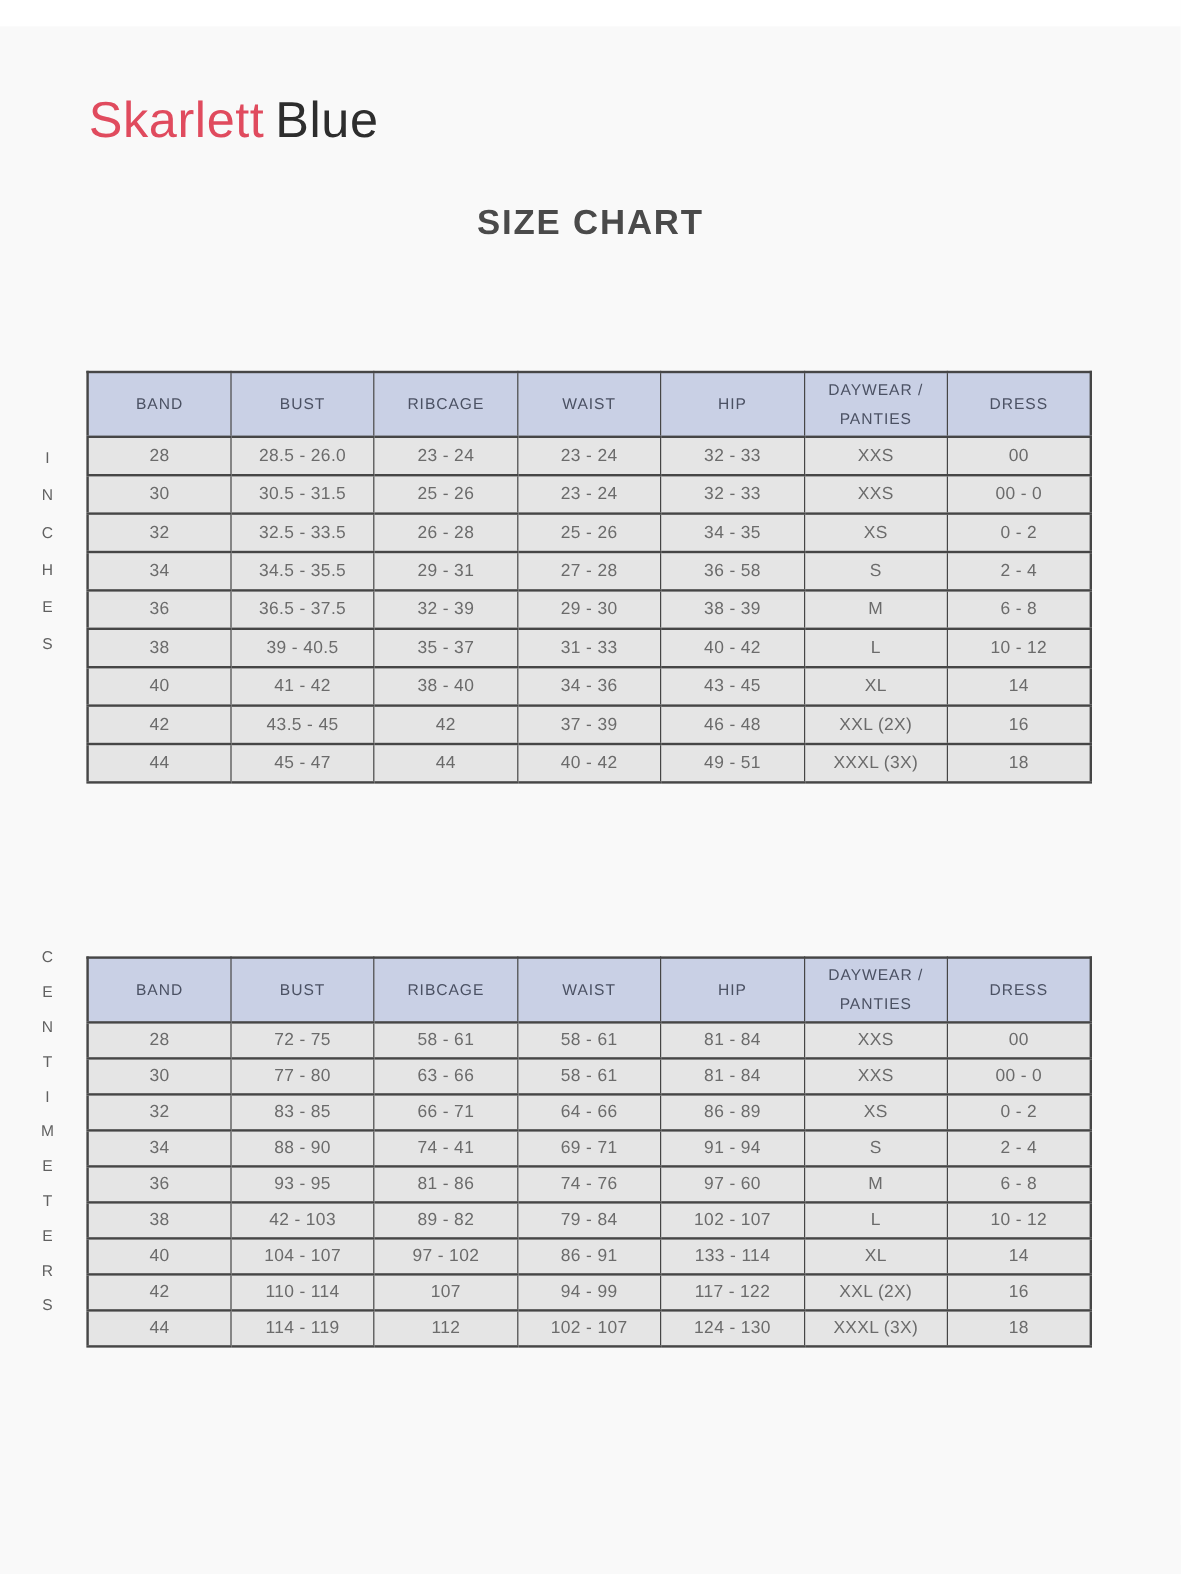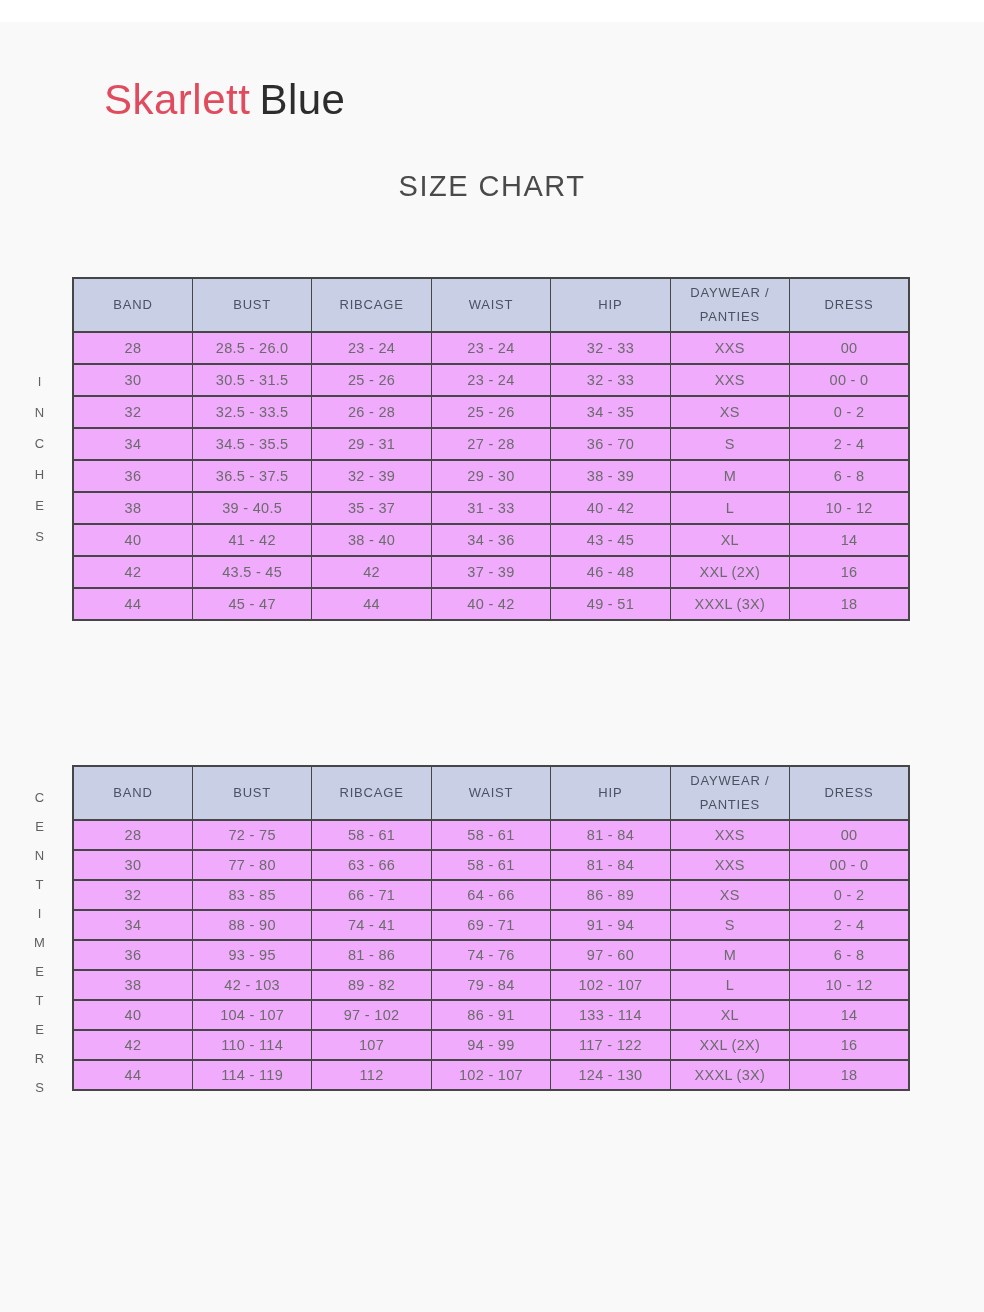"Skarlett" .brand .primary { margin-left: 30px -> none }
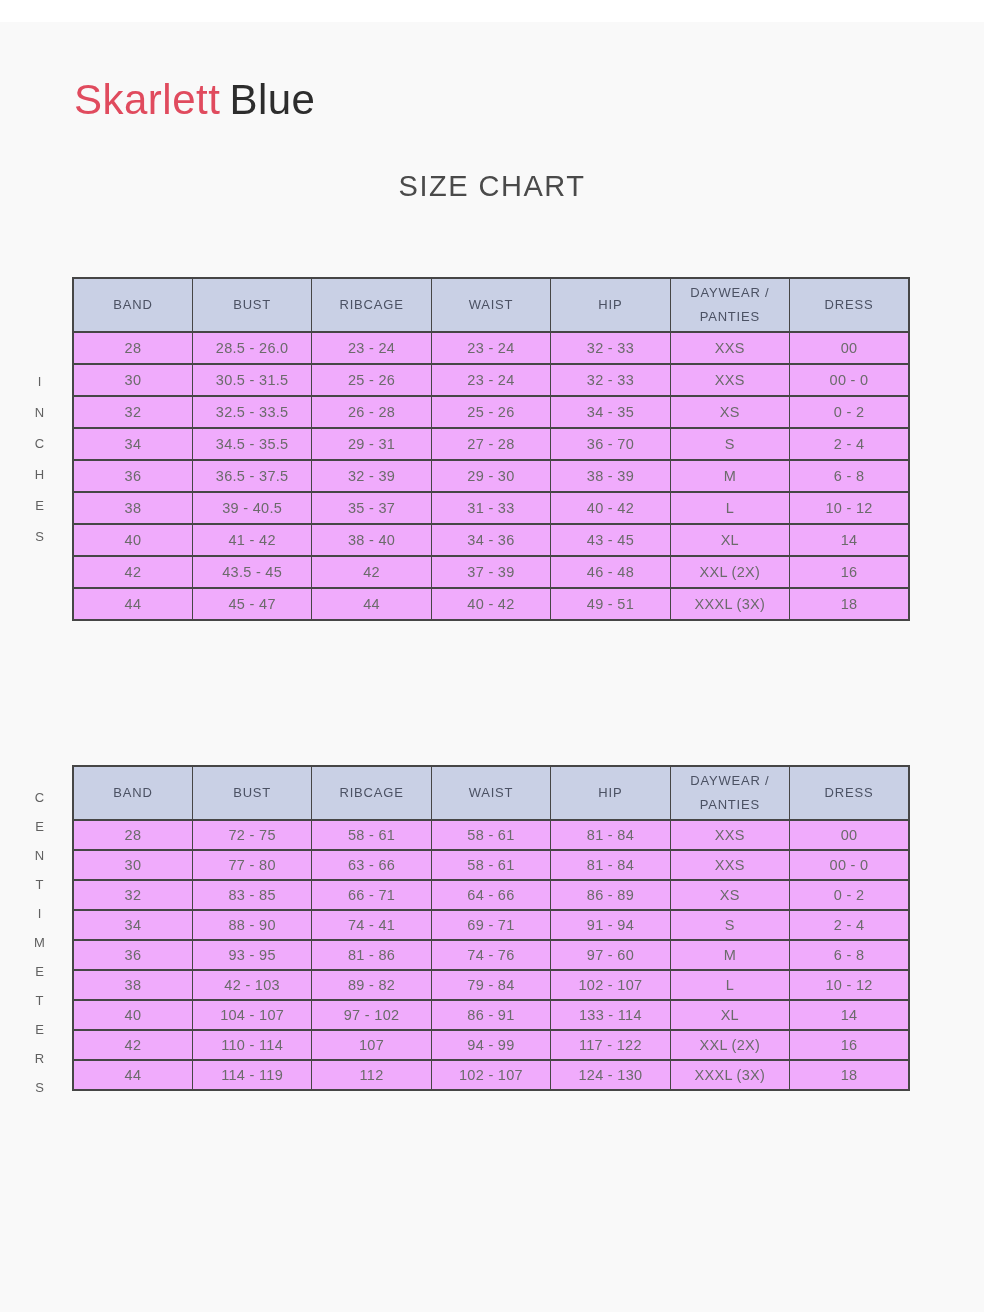"SIZE CHART" .page-title { font-weight: 400 -> 700 }
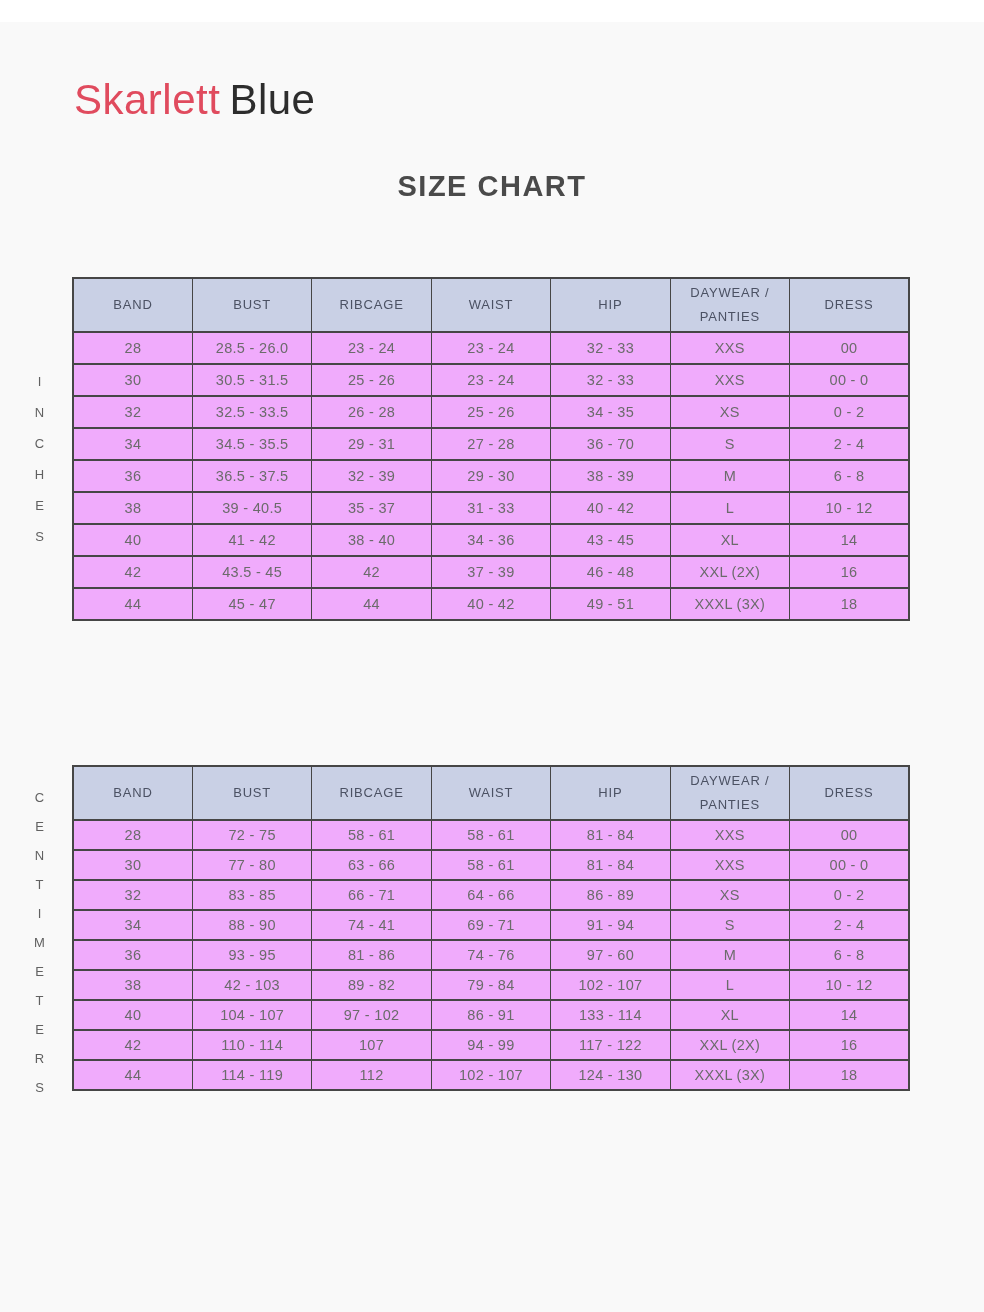"BAND" .size-table { background: #f0abfc -> #e5e5e5; margin-top: none -> 32px }
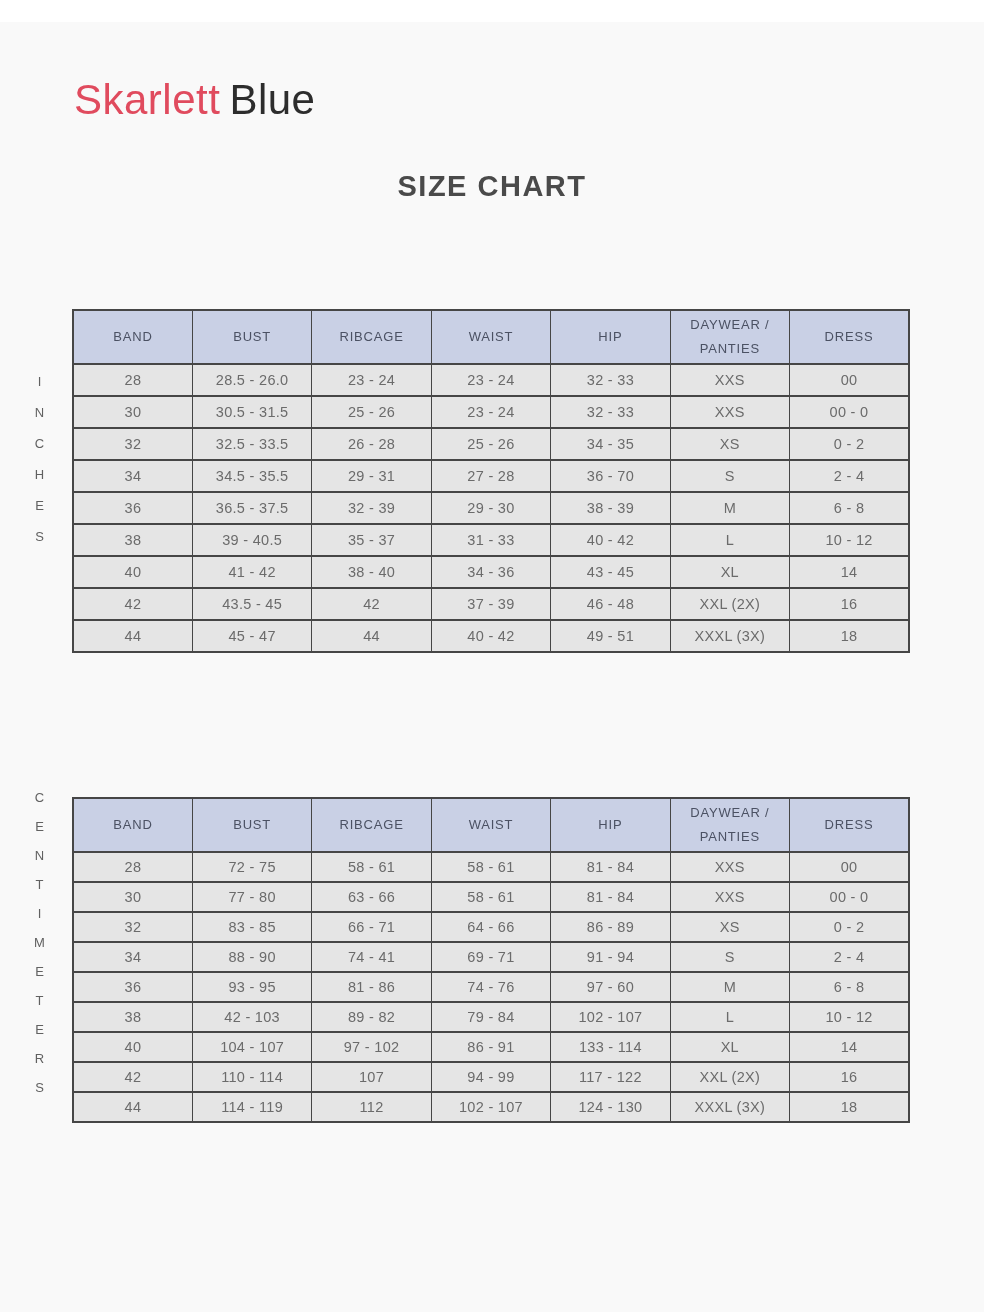"36 - 70" td { text: 70 -> 58 }
